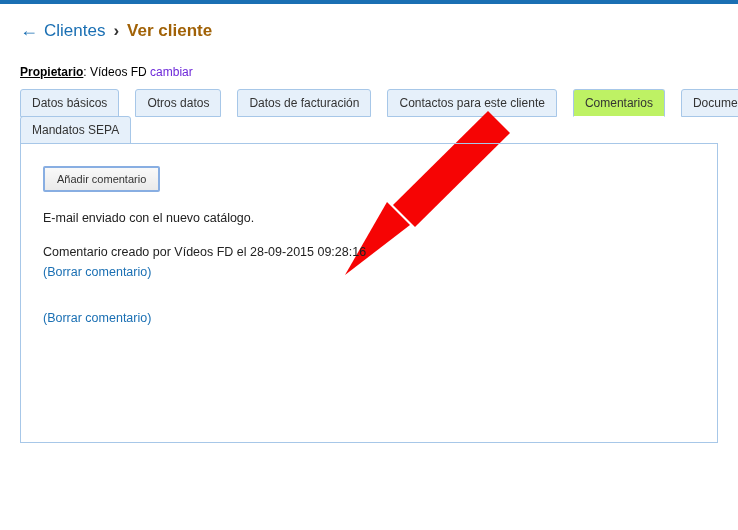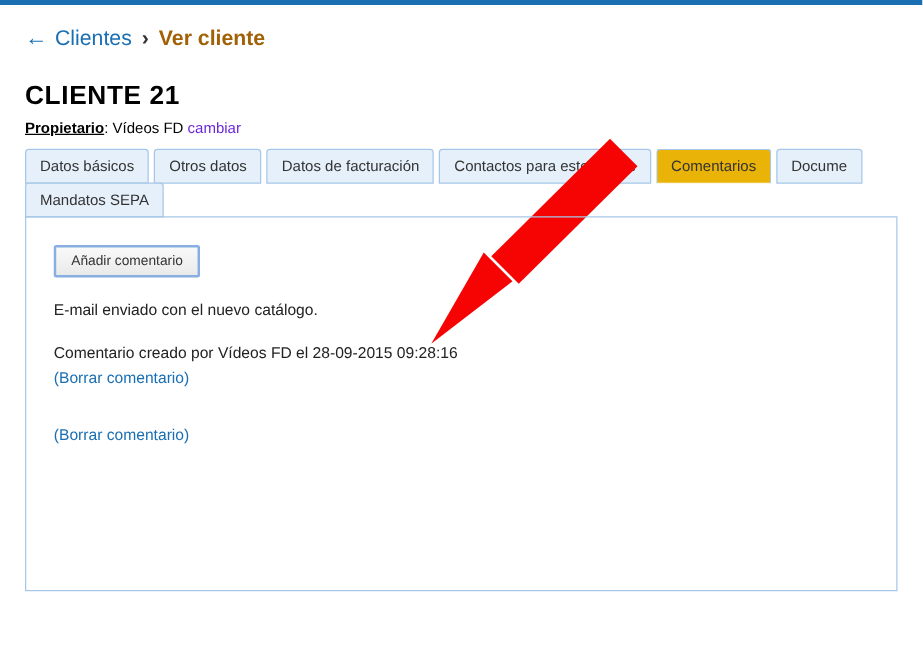"CLIENTE 21" div.page-title { html: <div>CLIENTE 21</div> -> none }
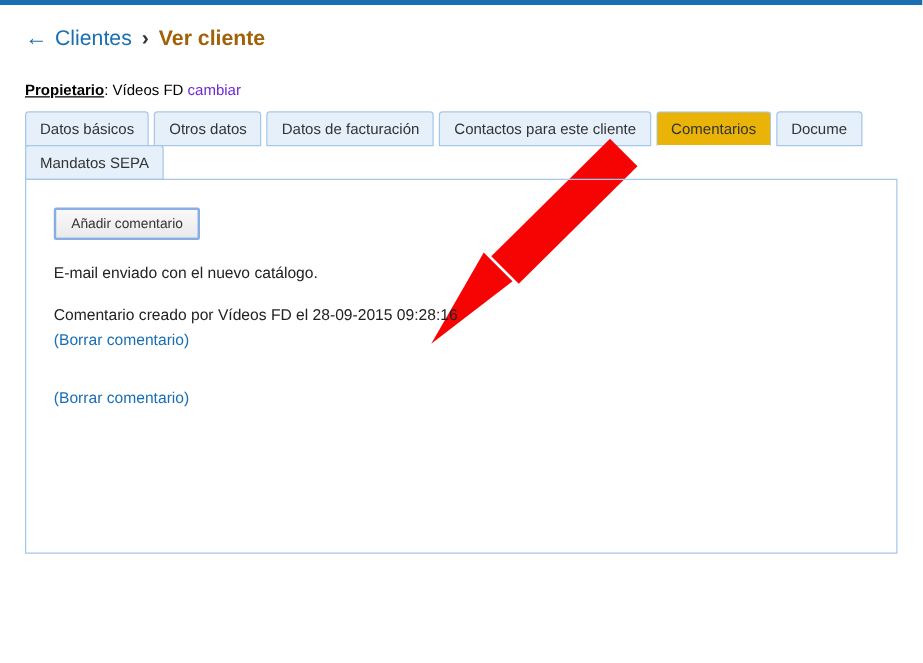"Datos básicos" .tabs { gap: 4px -> 16px }
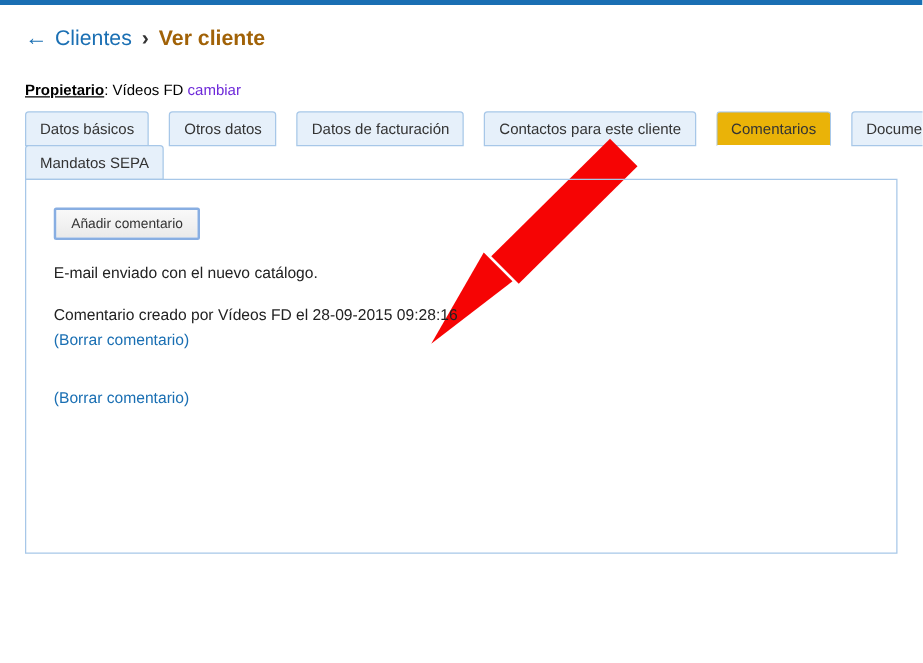"Comentarios" .tab.active { background: #eab308 -> #bef264 }
